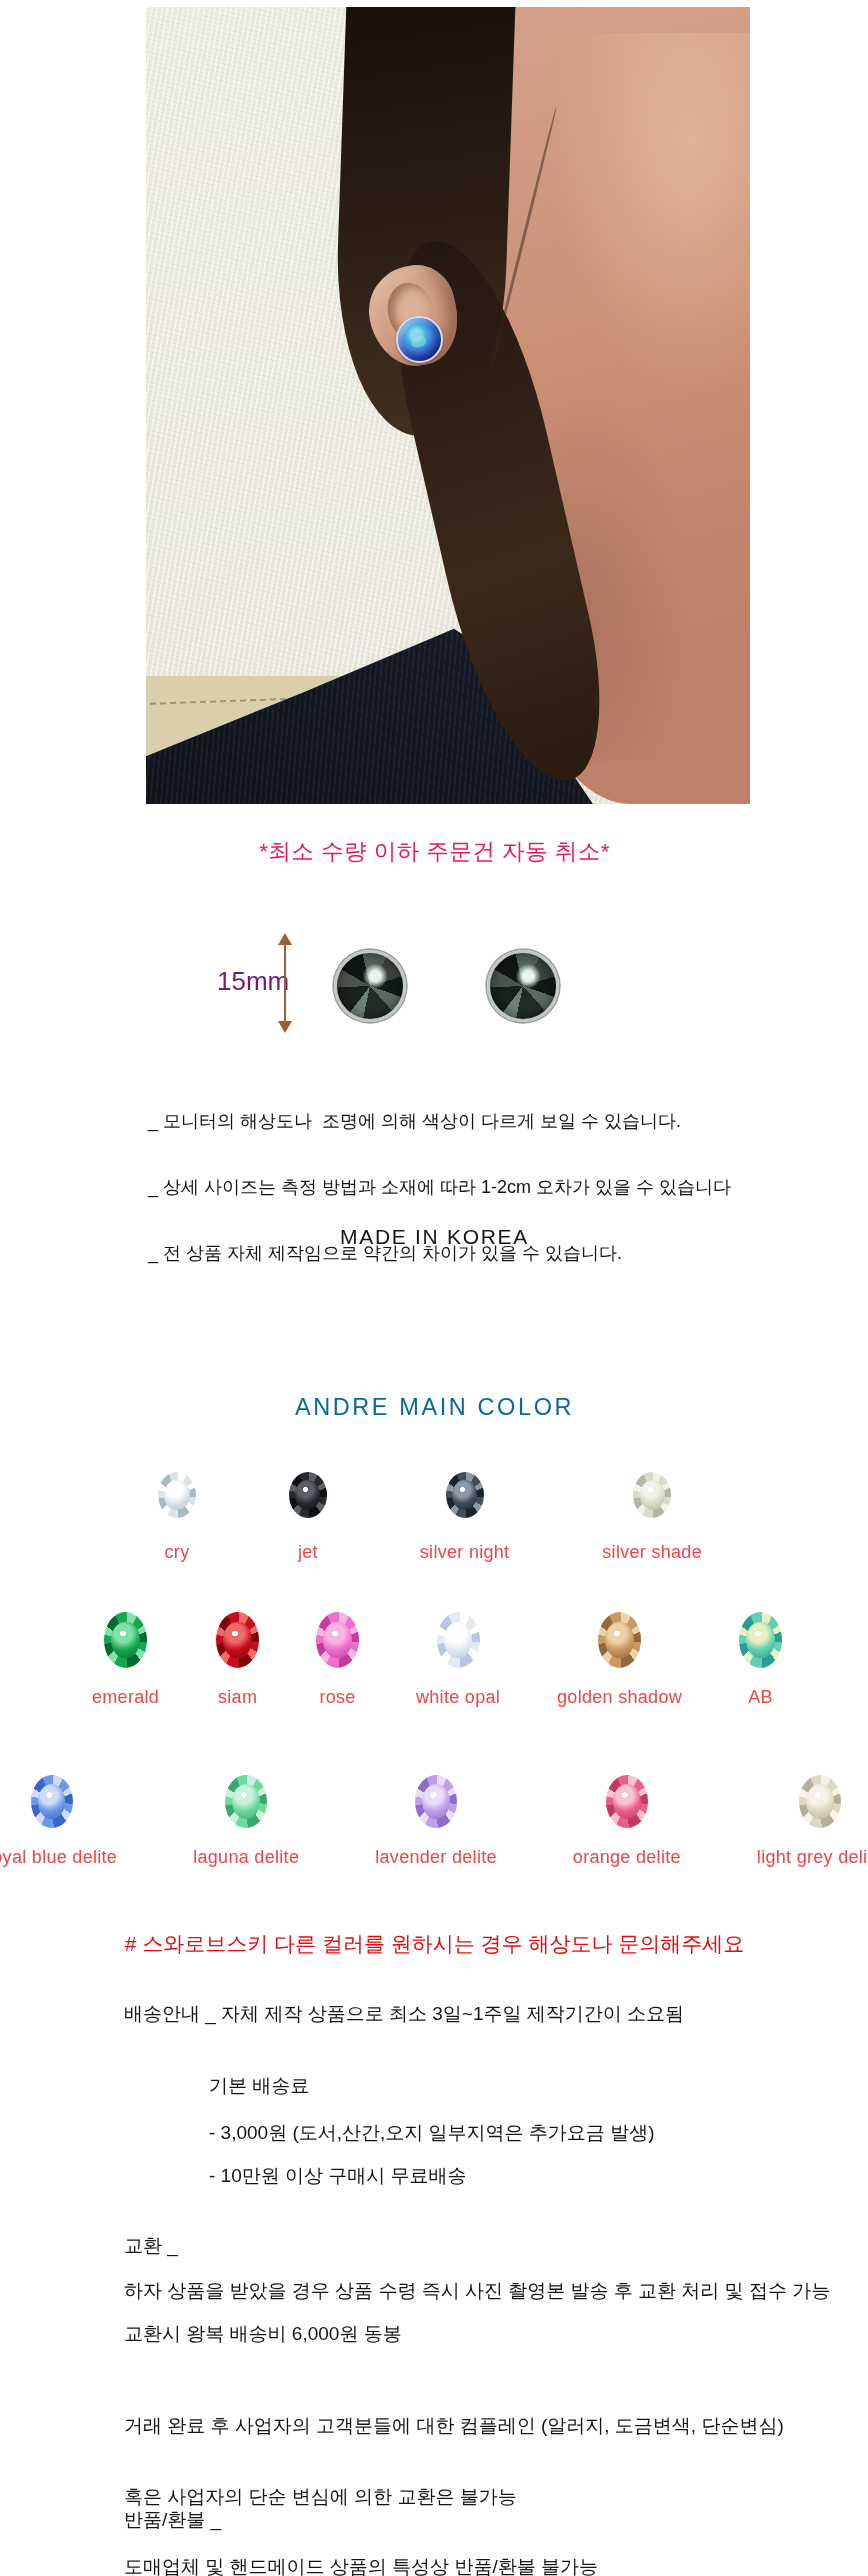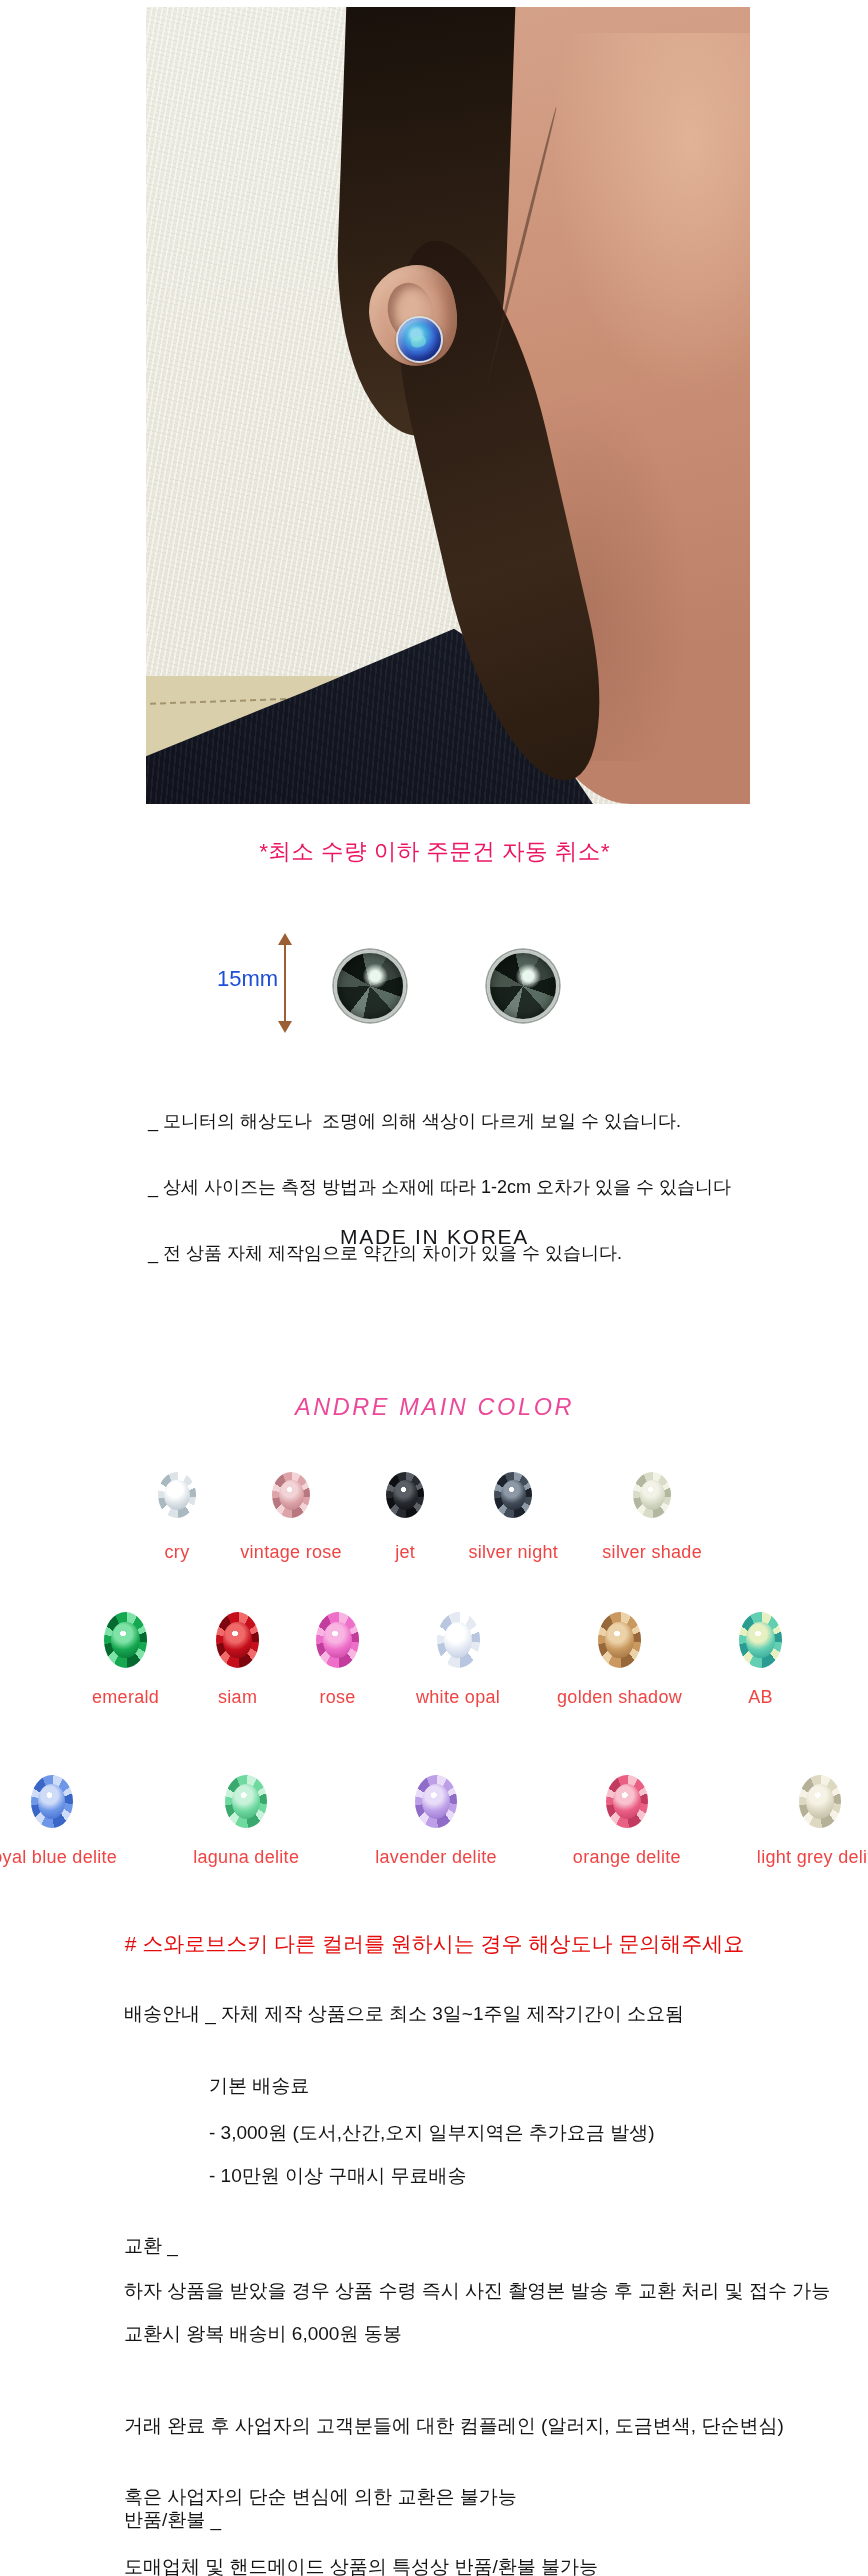"15mm" .measure-label { color: #1d4ed8 -> #701a75; font-size: 22px -> 26px }
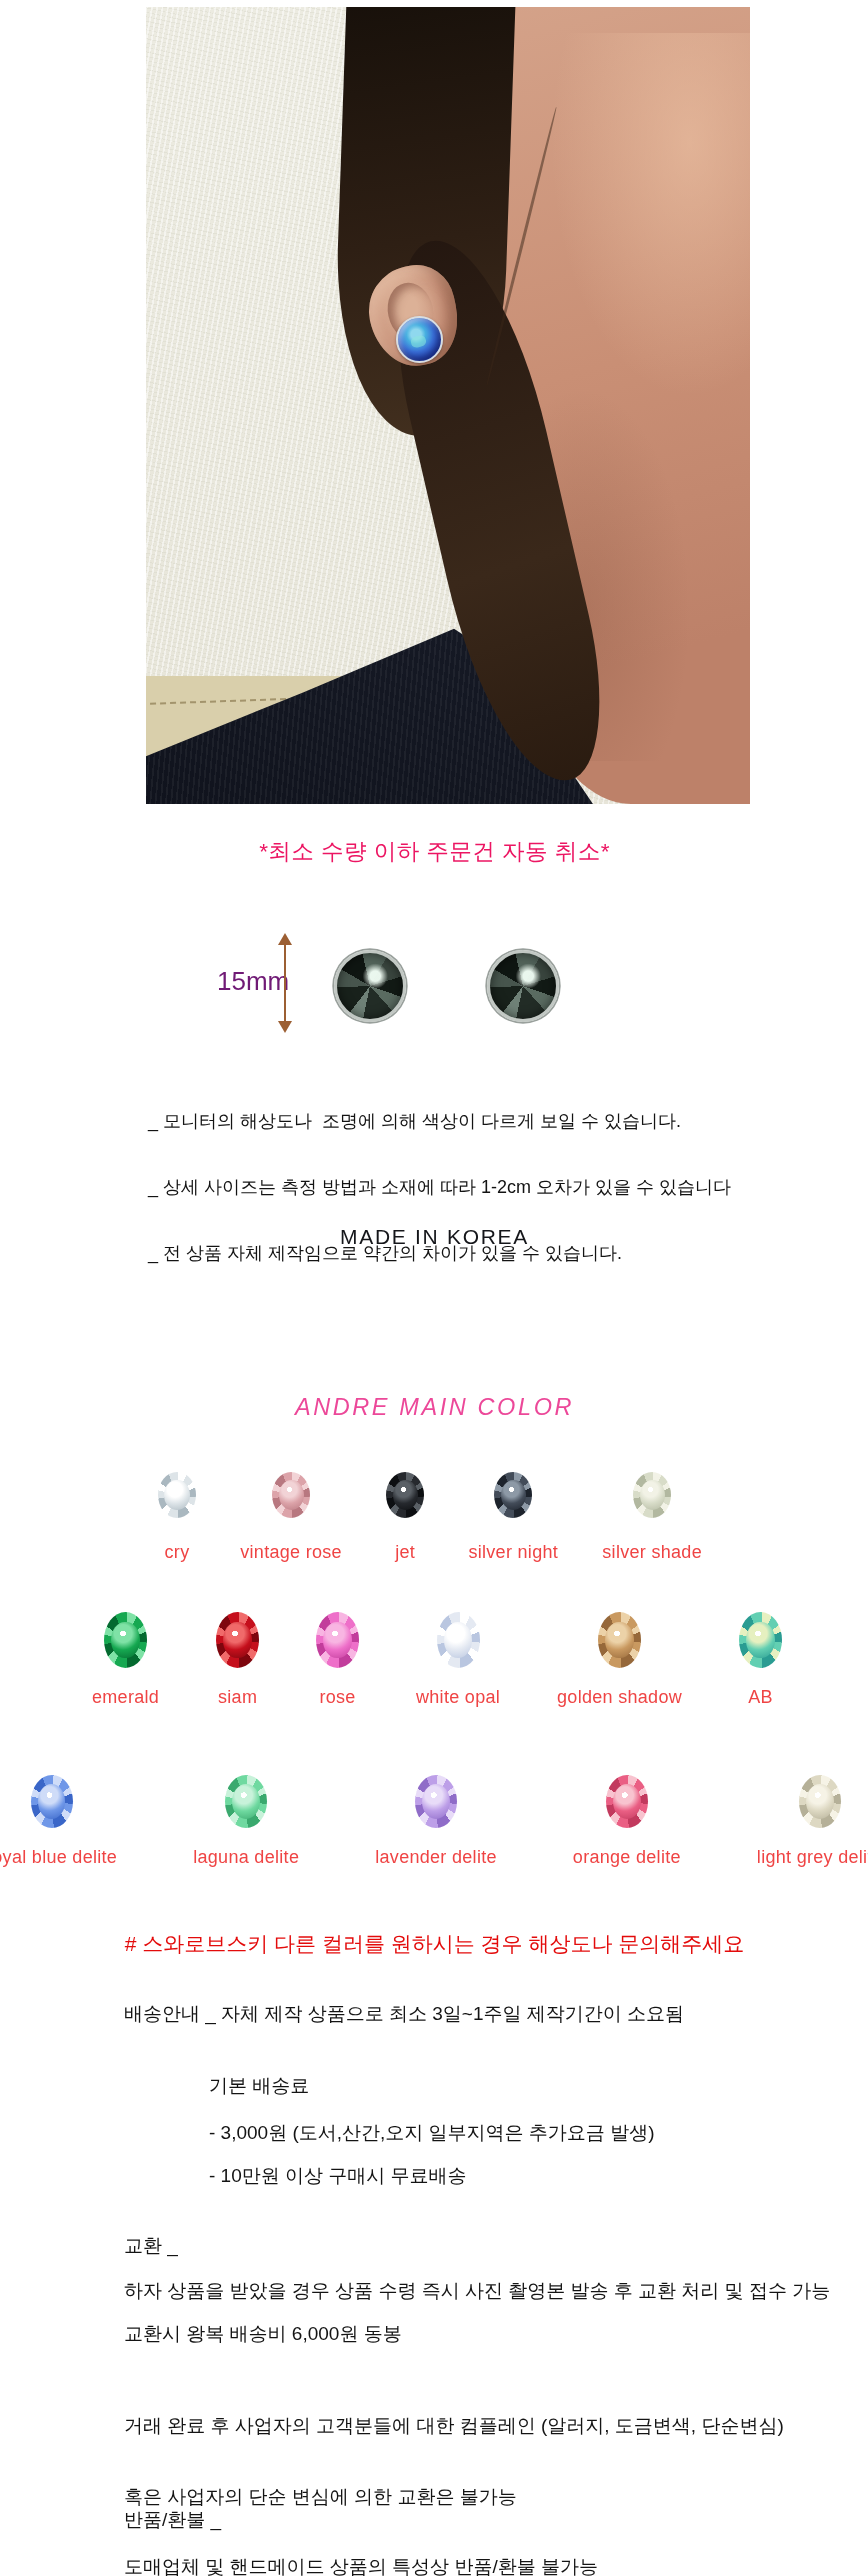"ANDRE MAIN COLOR" .andre-title { color: #ec4899 -> #0369a1; font-style: italic -> none }
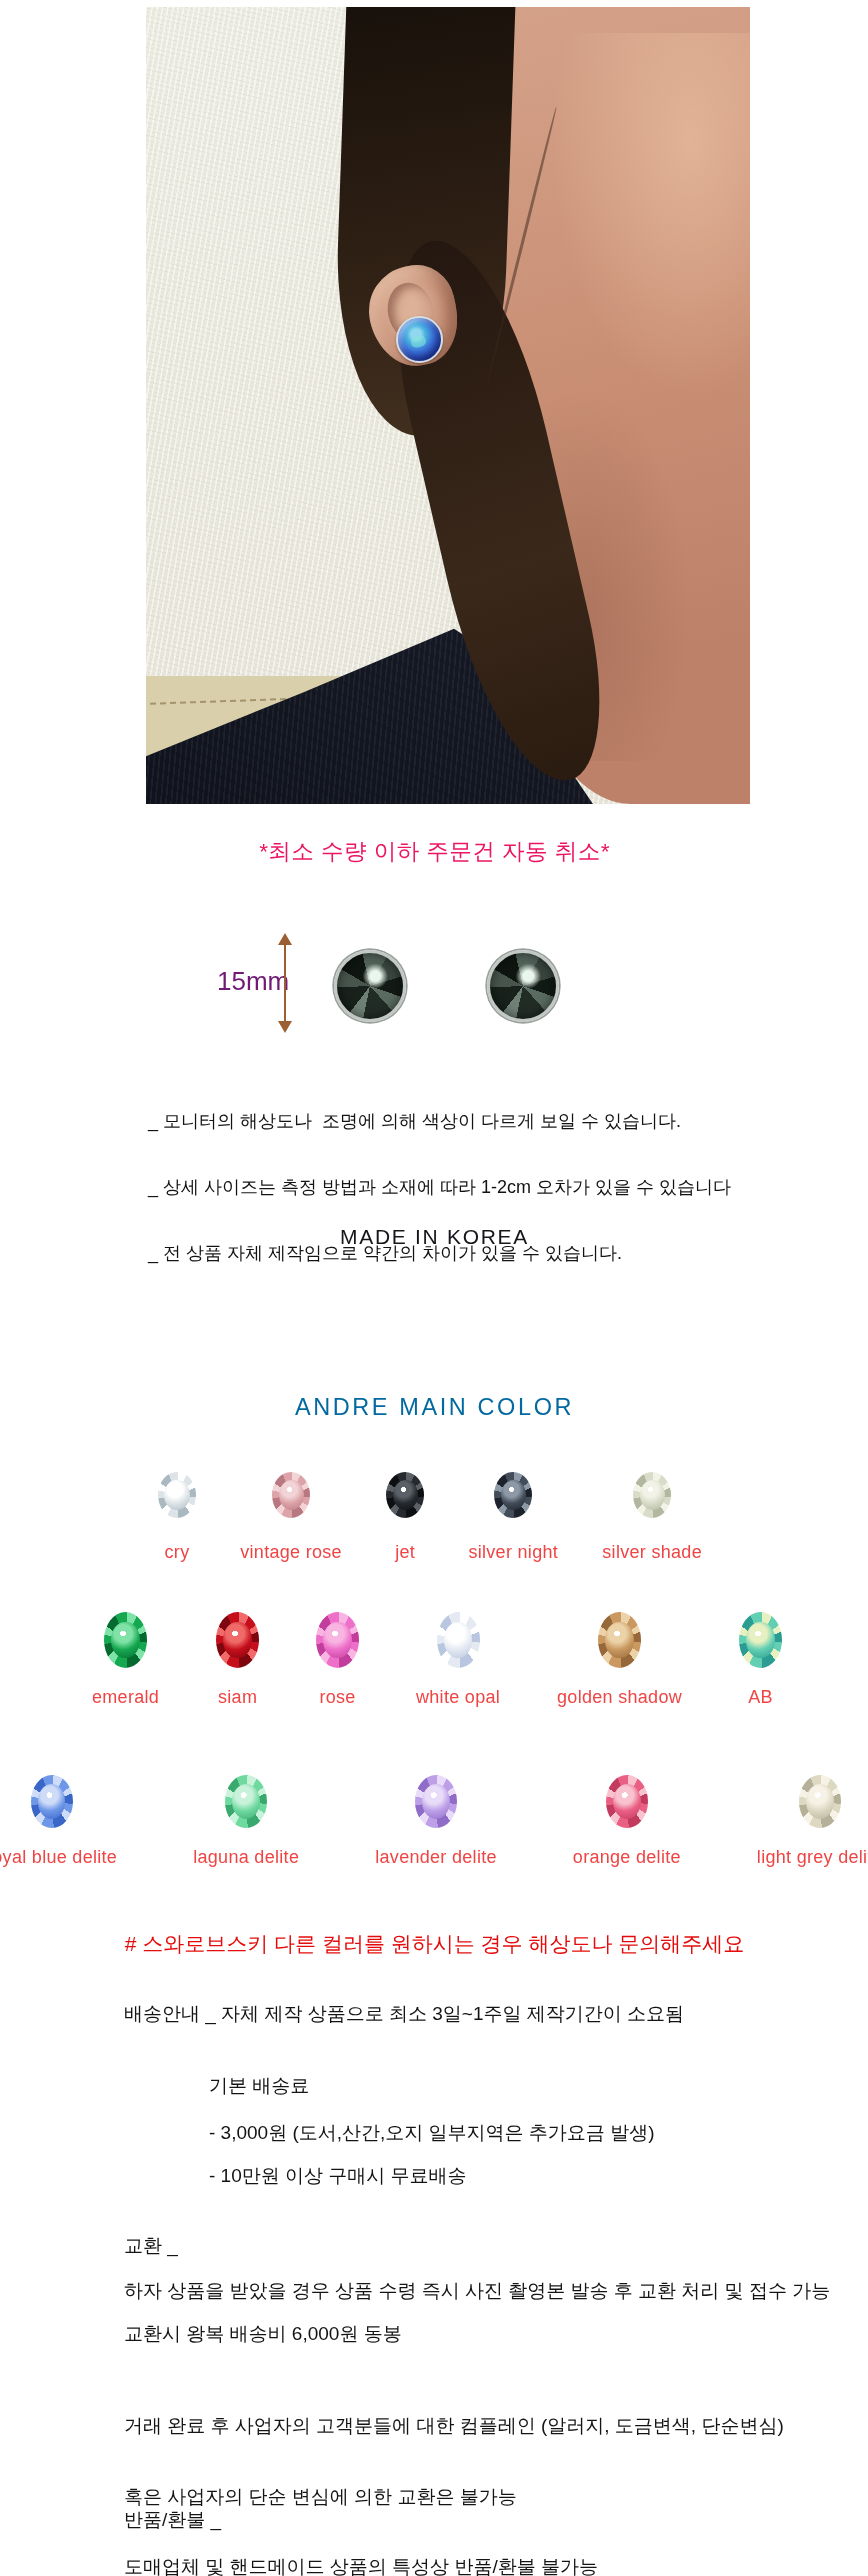"vintage rose" div.swatch { html: <div> <div></div> <div>vintage rose</div> </div> -> none }
